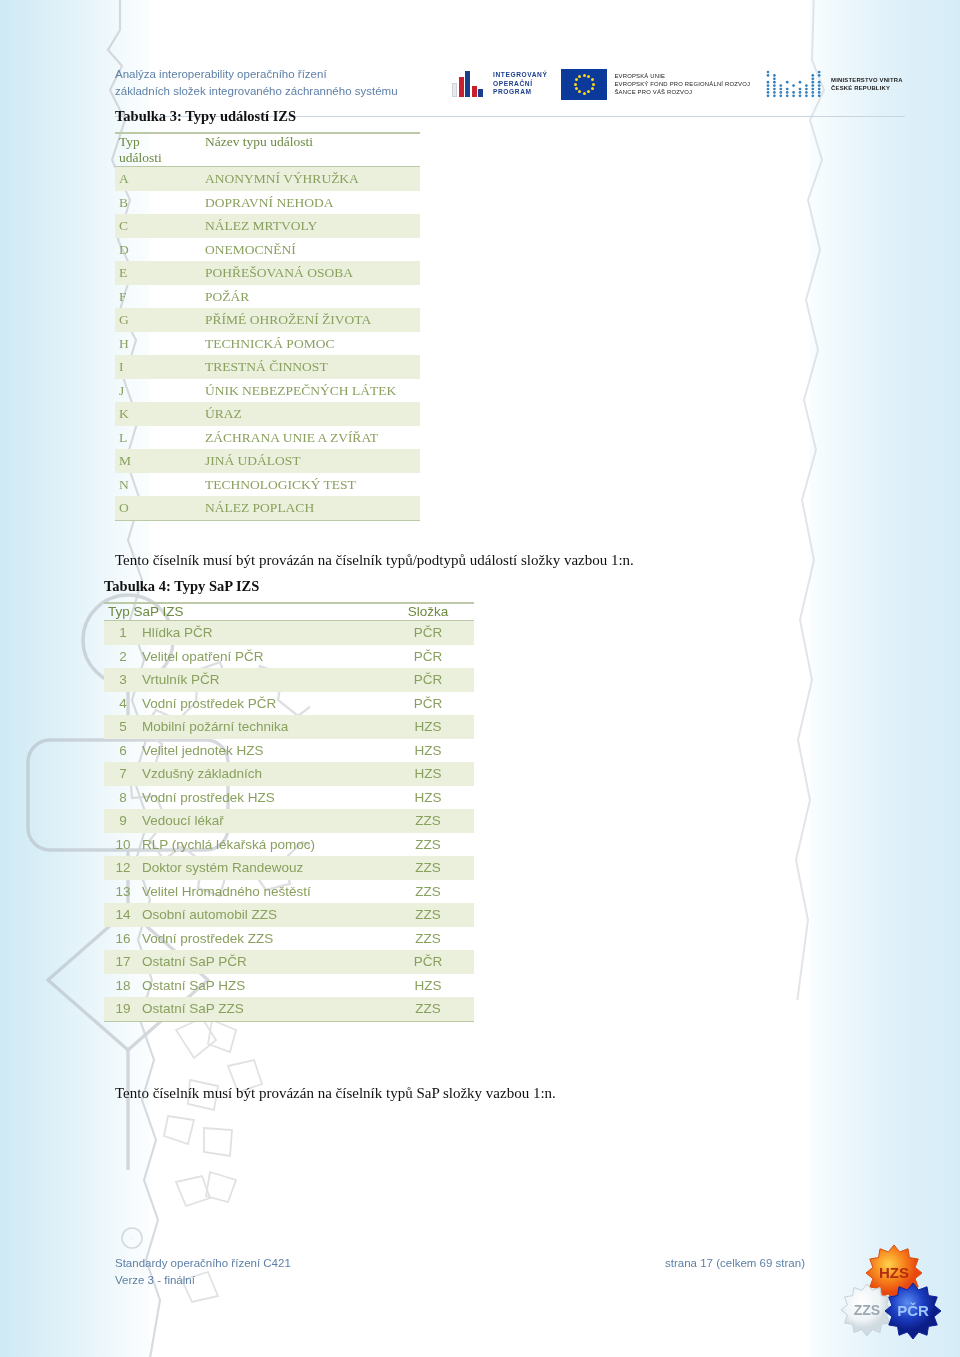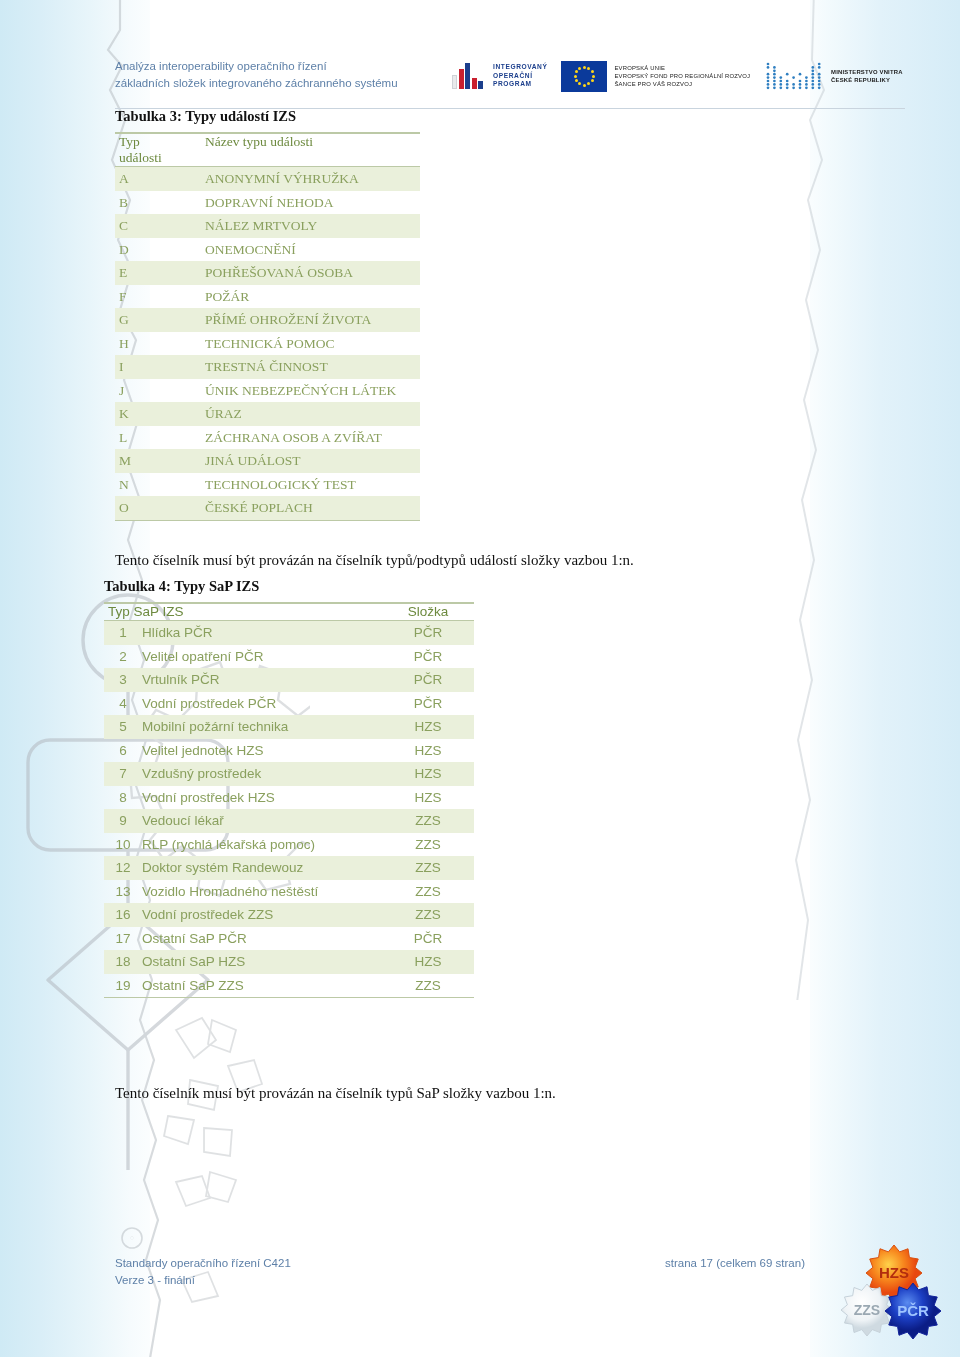"Analýza interoperability operačního" #doc-header { top: 8px -> 16px }
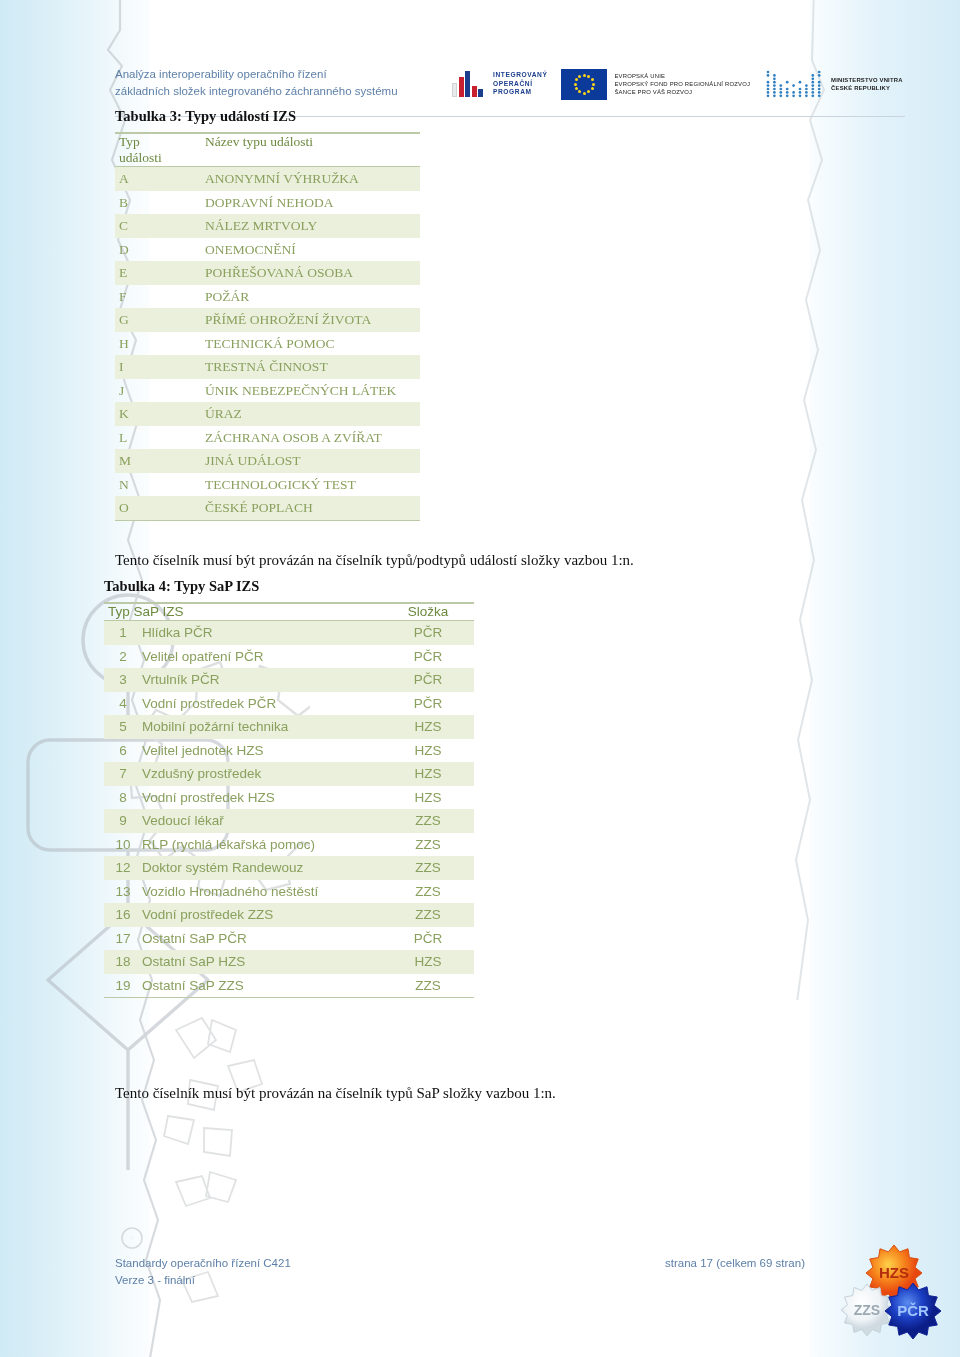"ZÁCHRANA OSOB A ZVÍŘAT" td.c2 { text: OSOB -> UNIE }
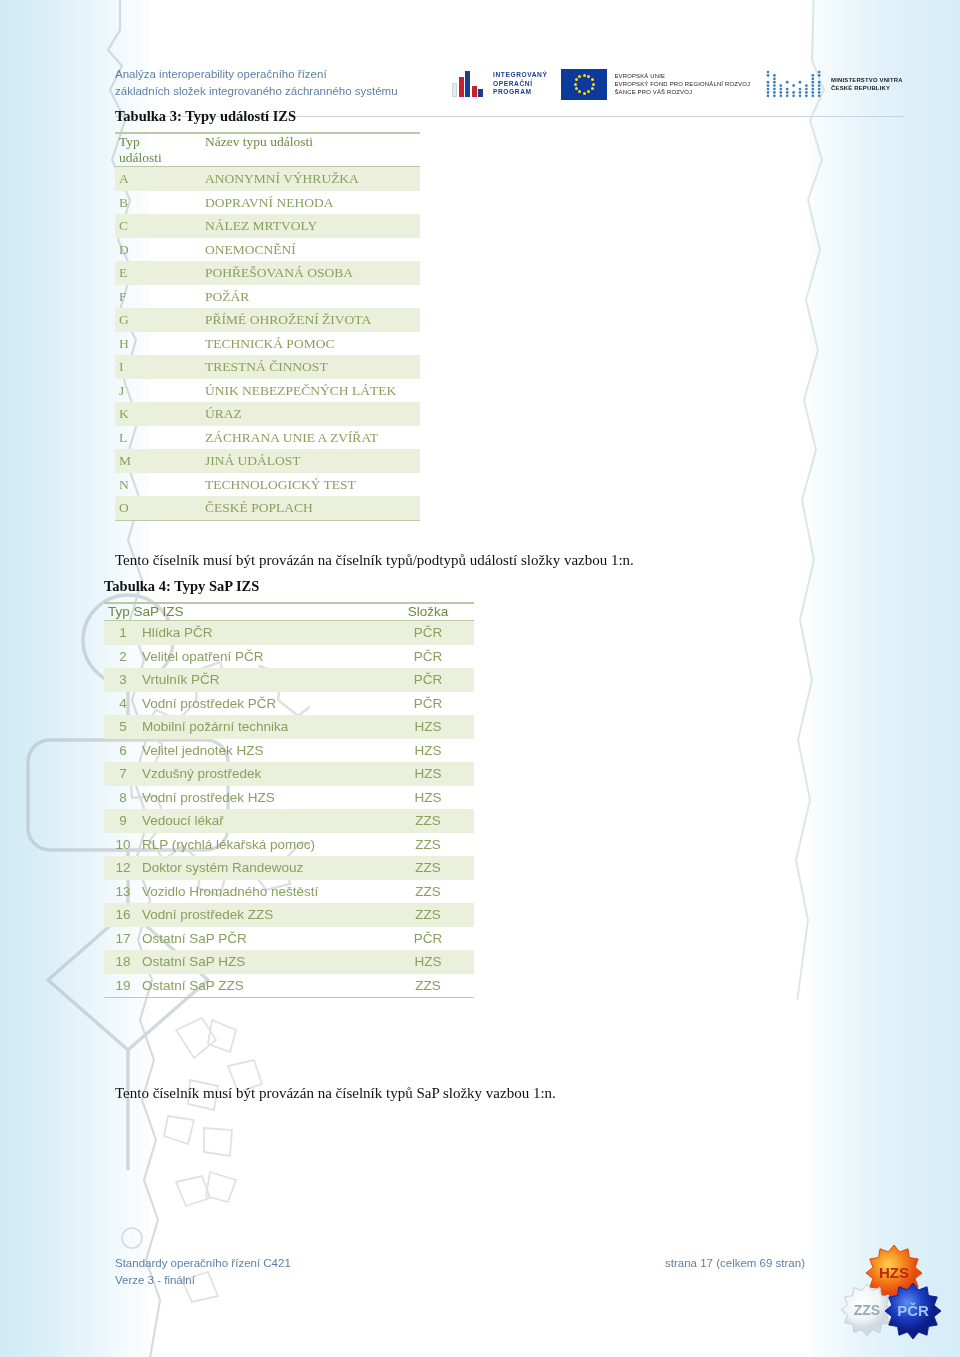"ČESKÉ POPLACH" td.c2 { text: ČESKÉ -> NÁLEZ }
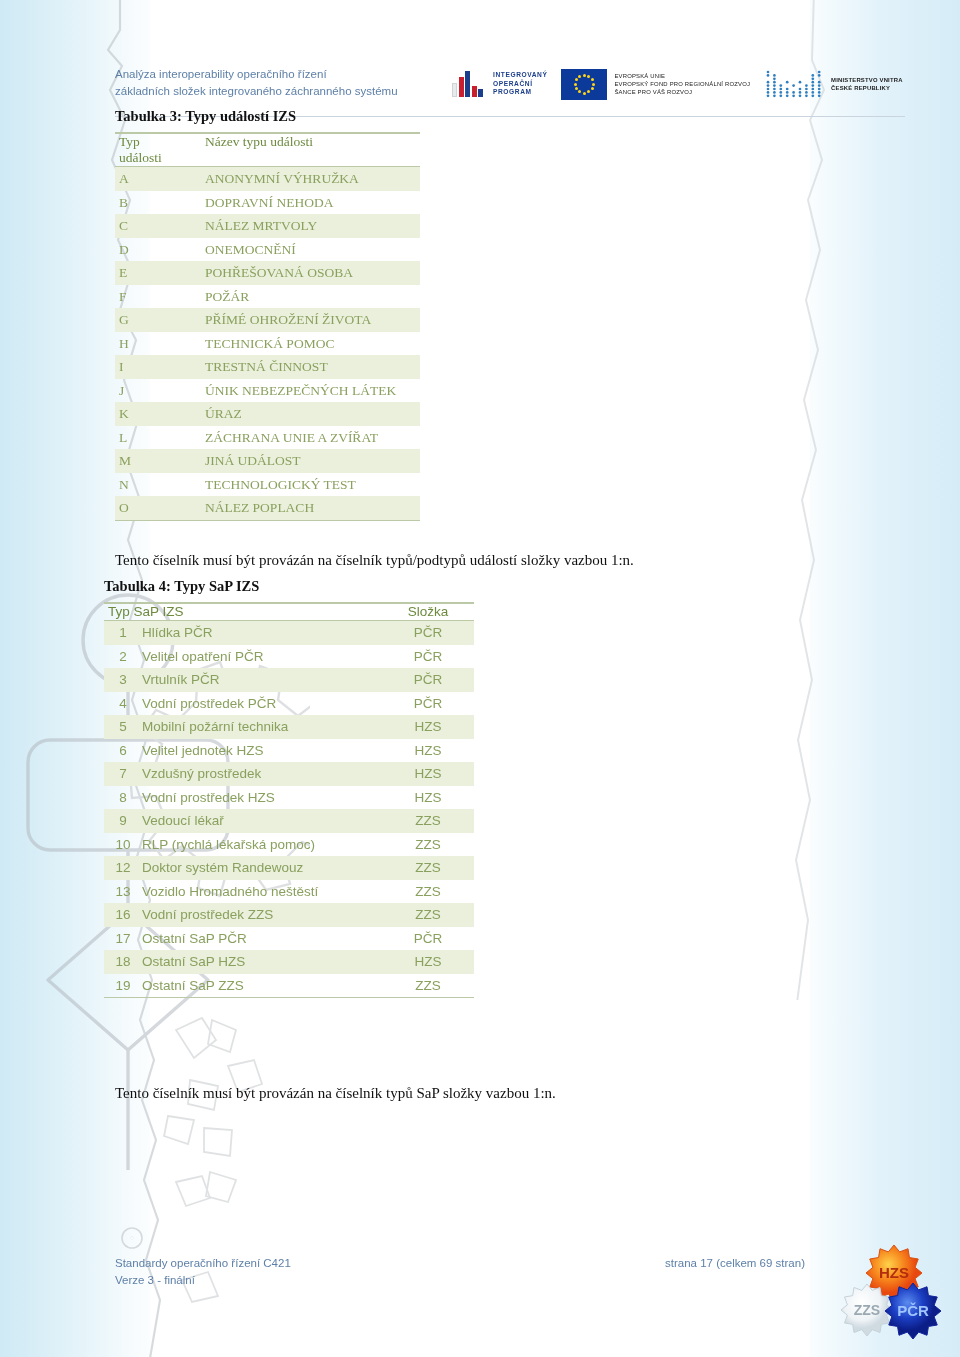"Vzdušný prostředek" td.c2 { text: prostředek -> základních }
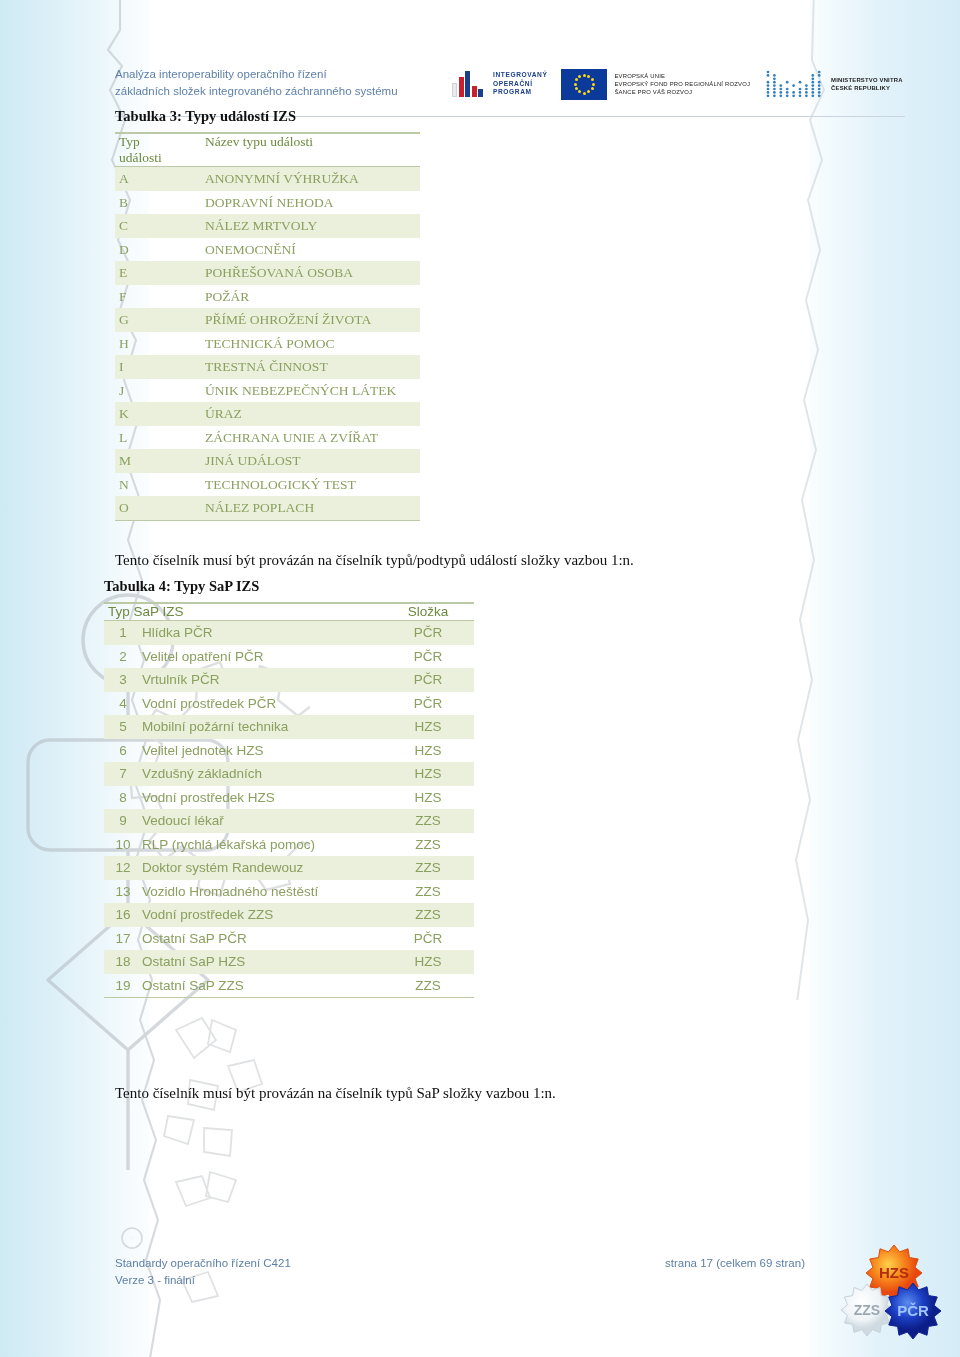"Vozidlo Hromadného neštěstí" td.c2 { text: Vozidlo -> Velitel }
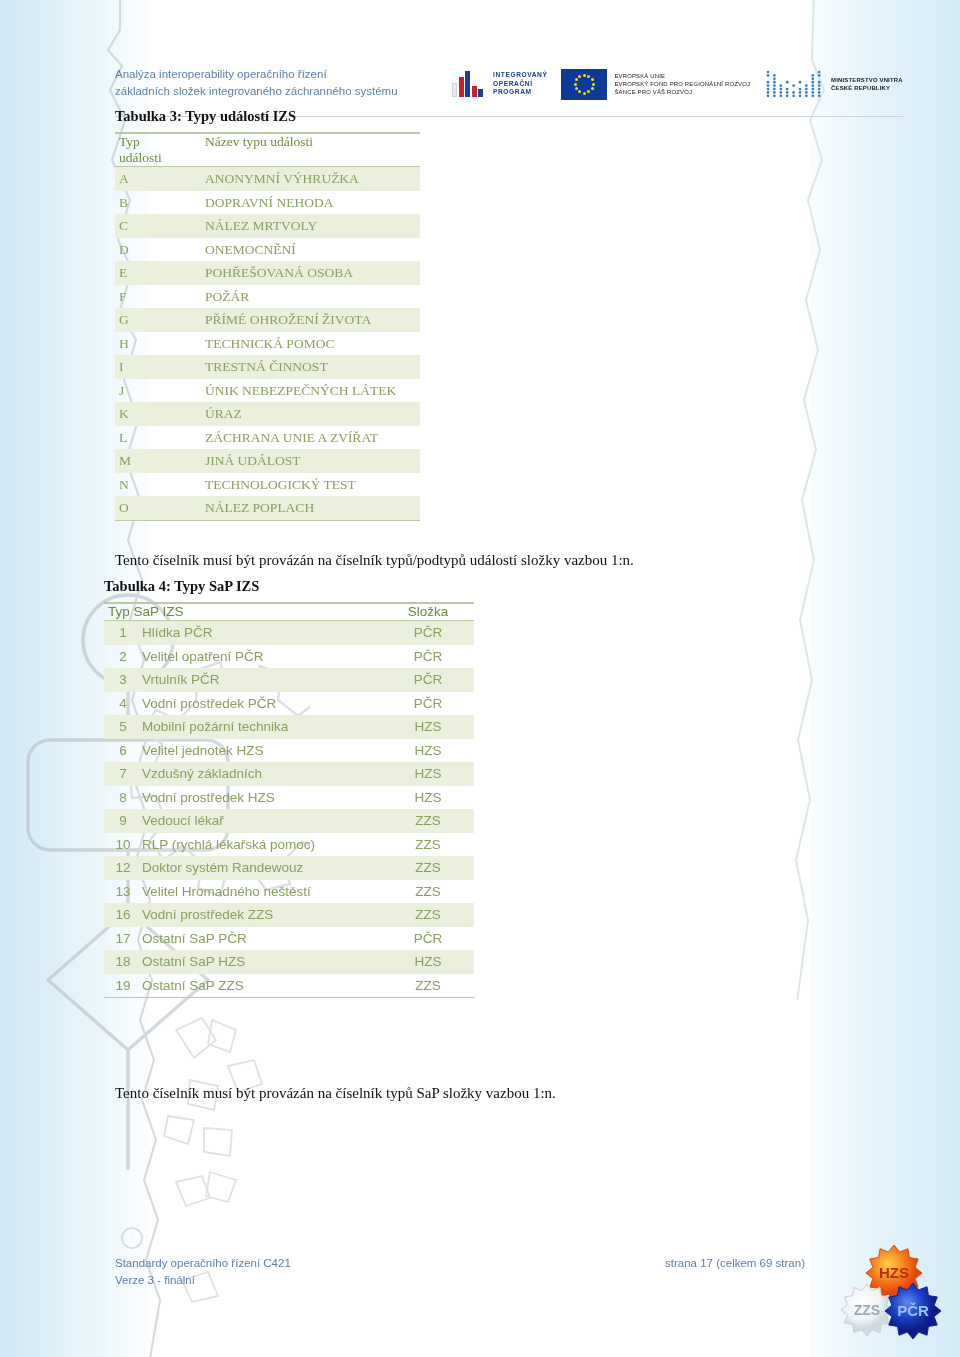"14" tr { html: none -> <tr> <td>14</td> <td>Osobní automobil ZZS</td> <td>ZZS</td> </tr> }
